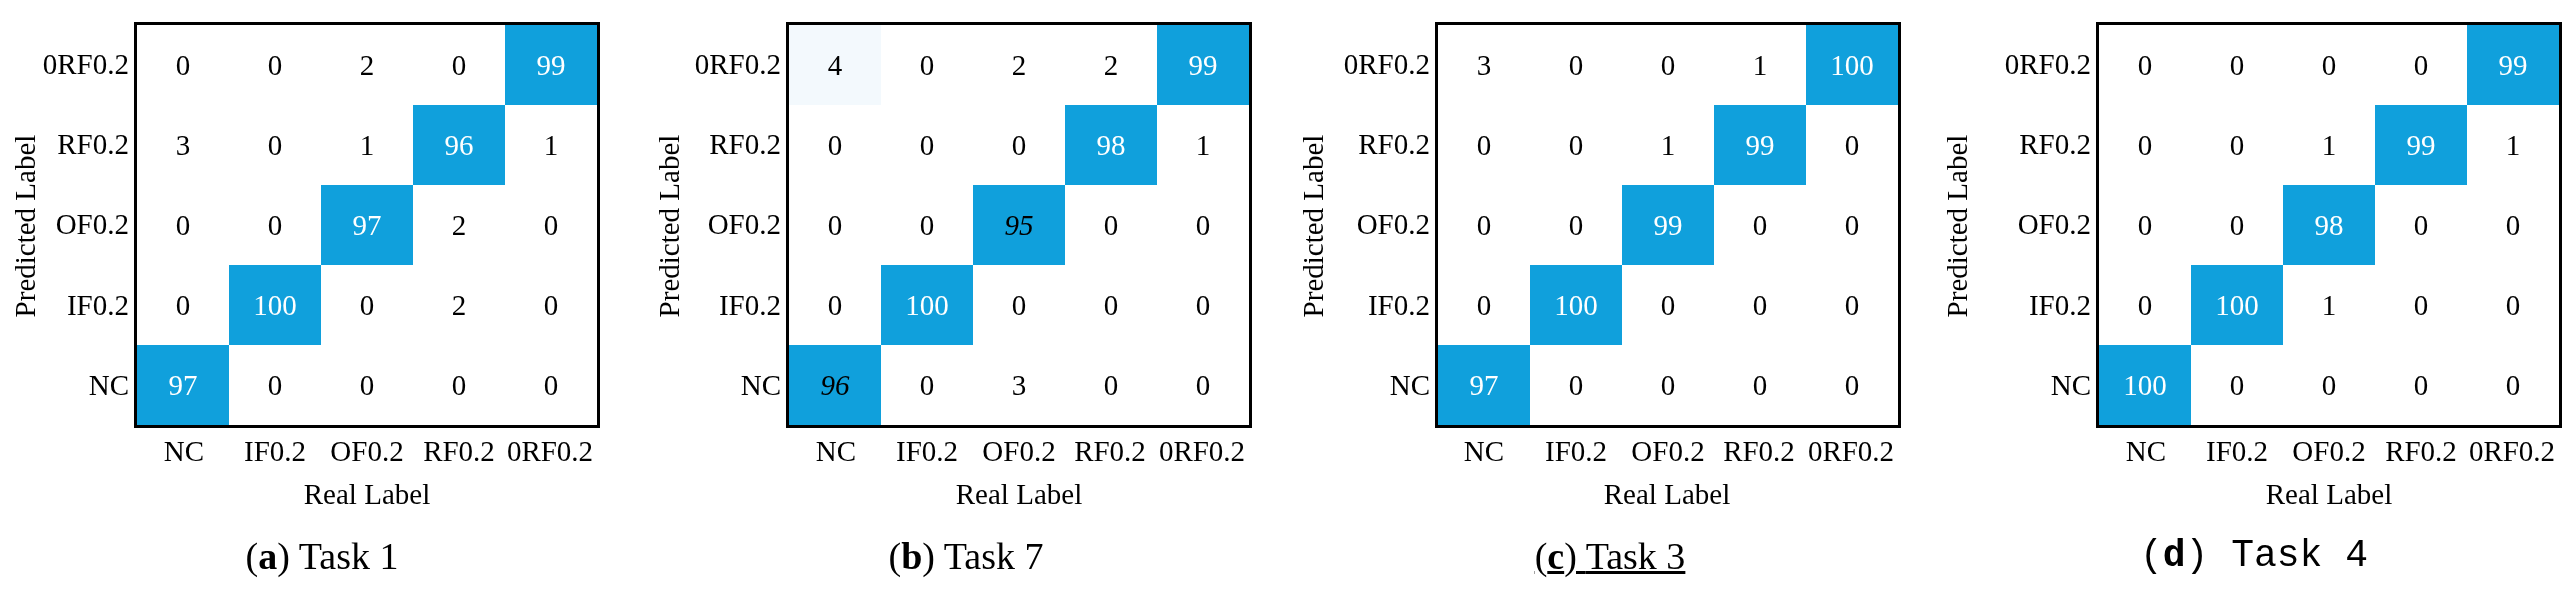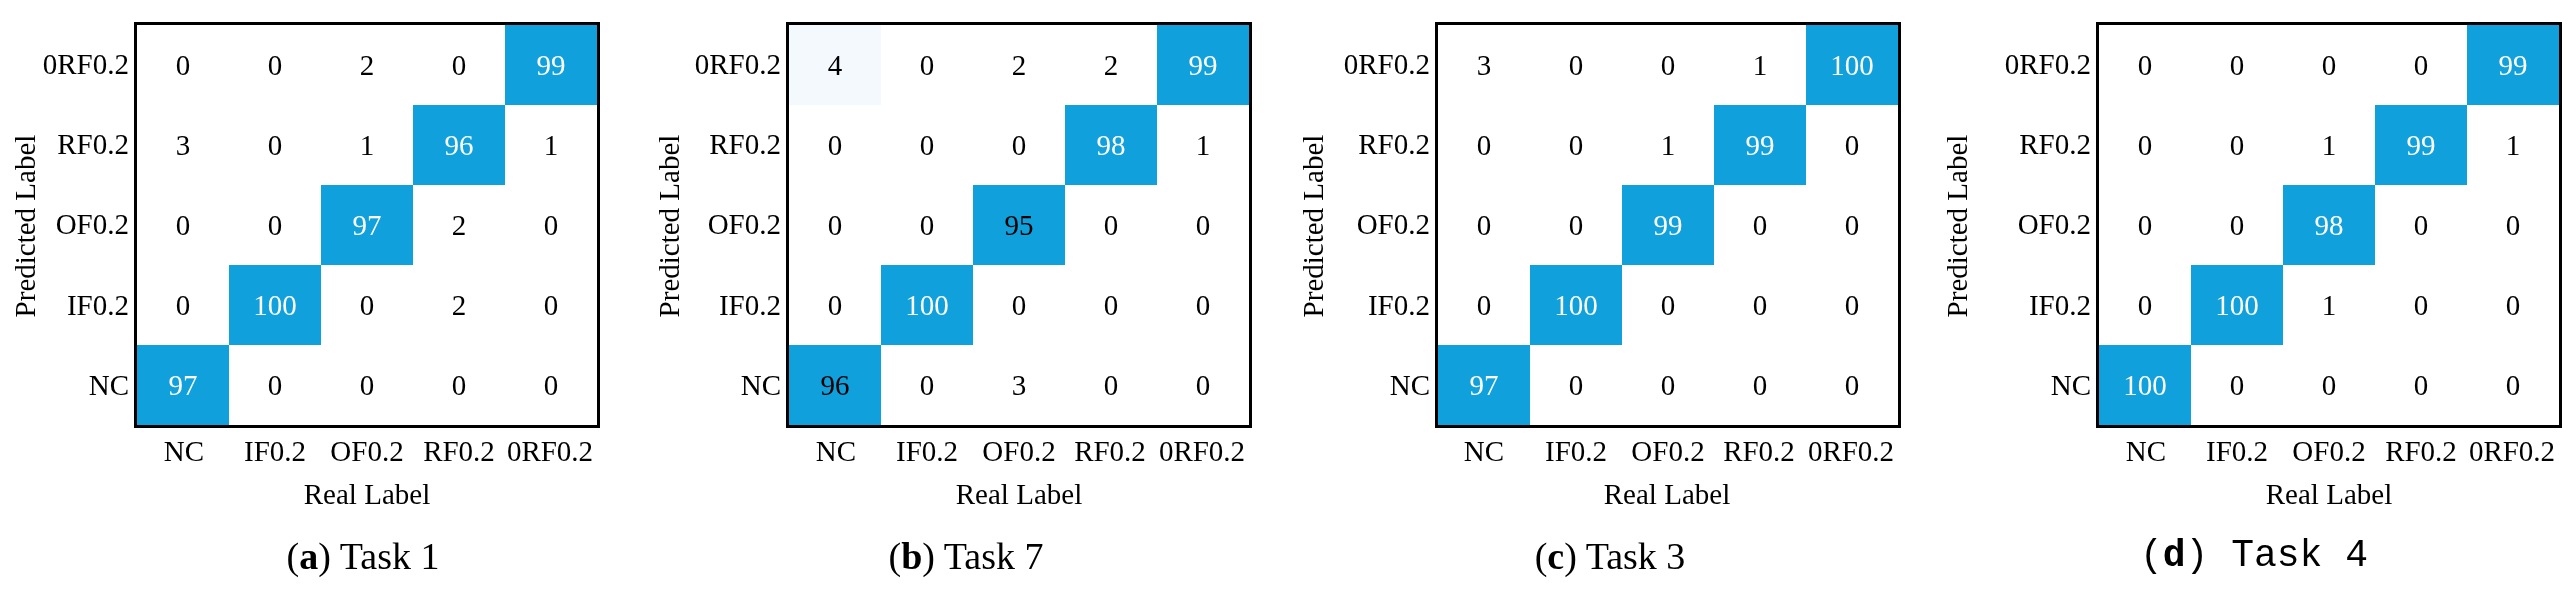"95" .cell.diag.dark { font-style: none -> italic }
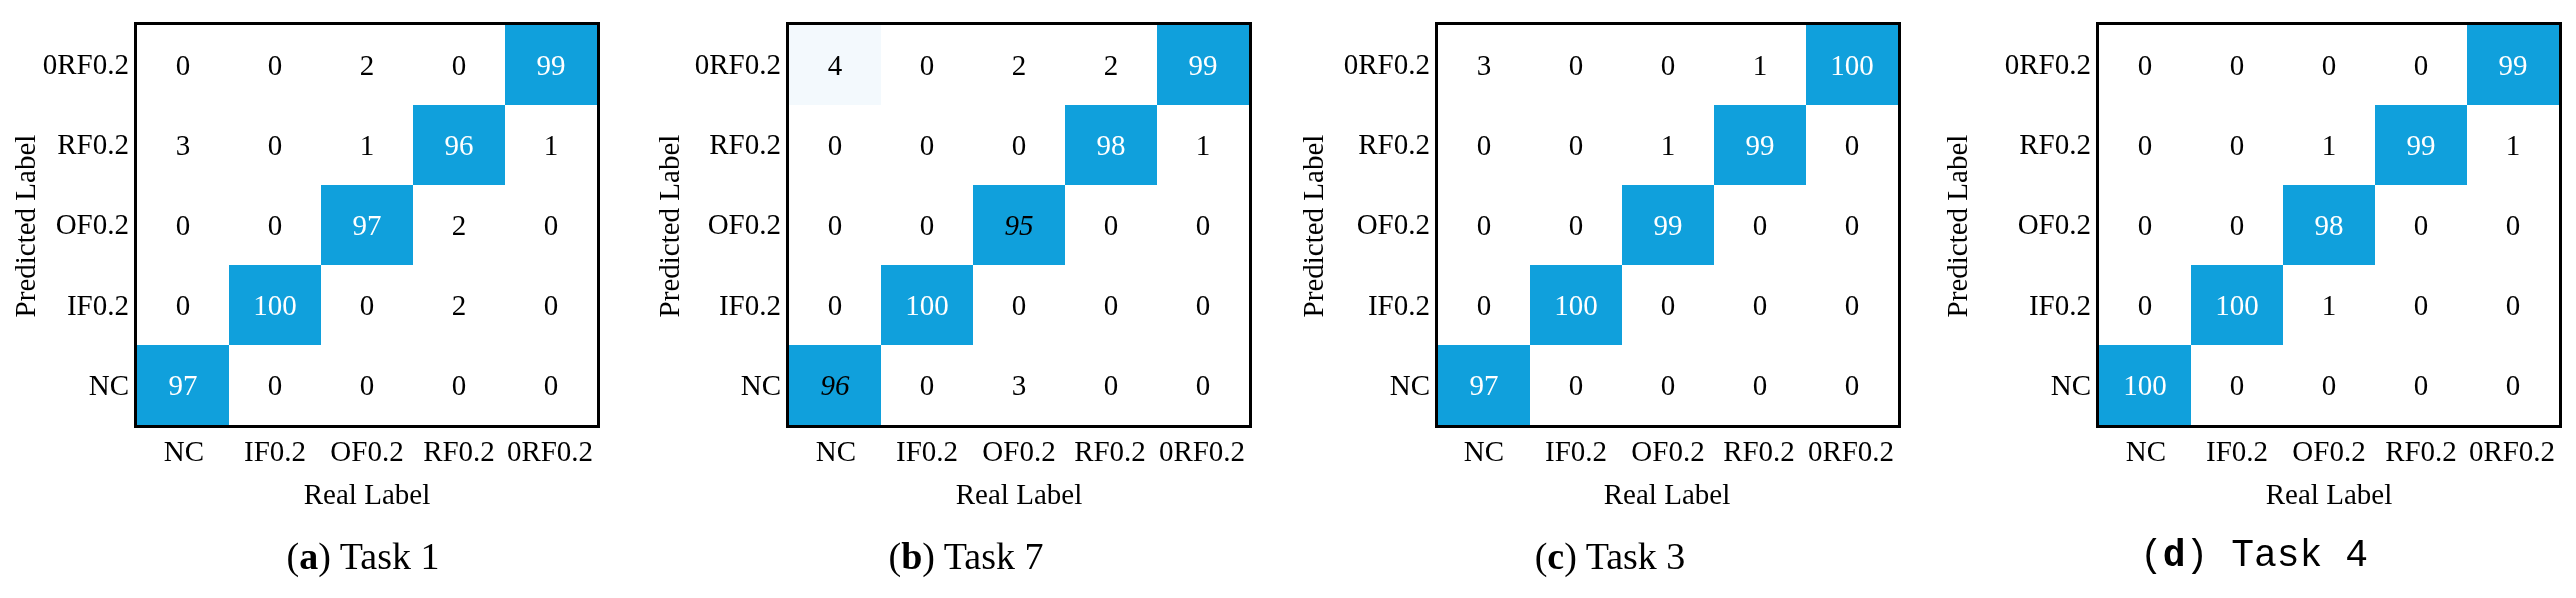"(a) Task 1" div.caption { margin-left: 41px -> none }
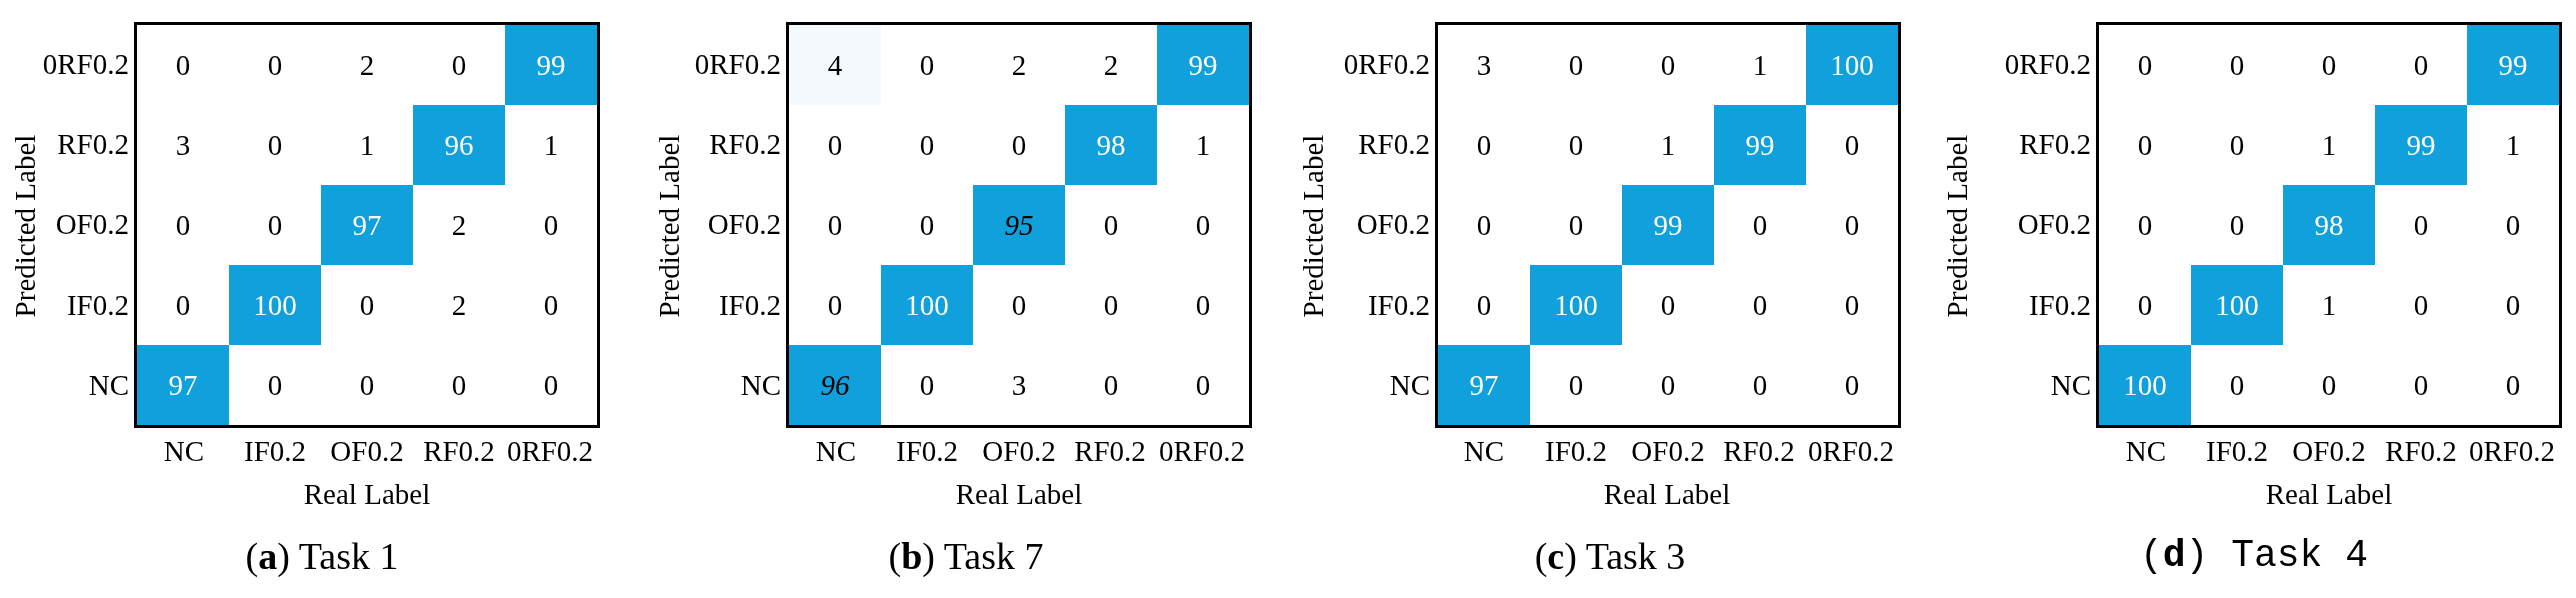"(c) Task 3" div.caption { text-decoration: none -> underline }
